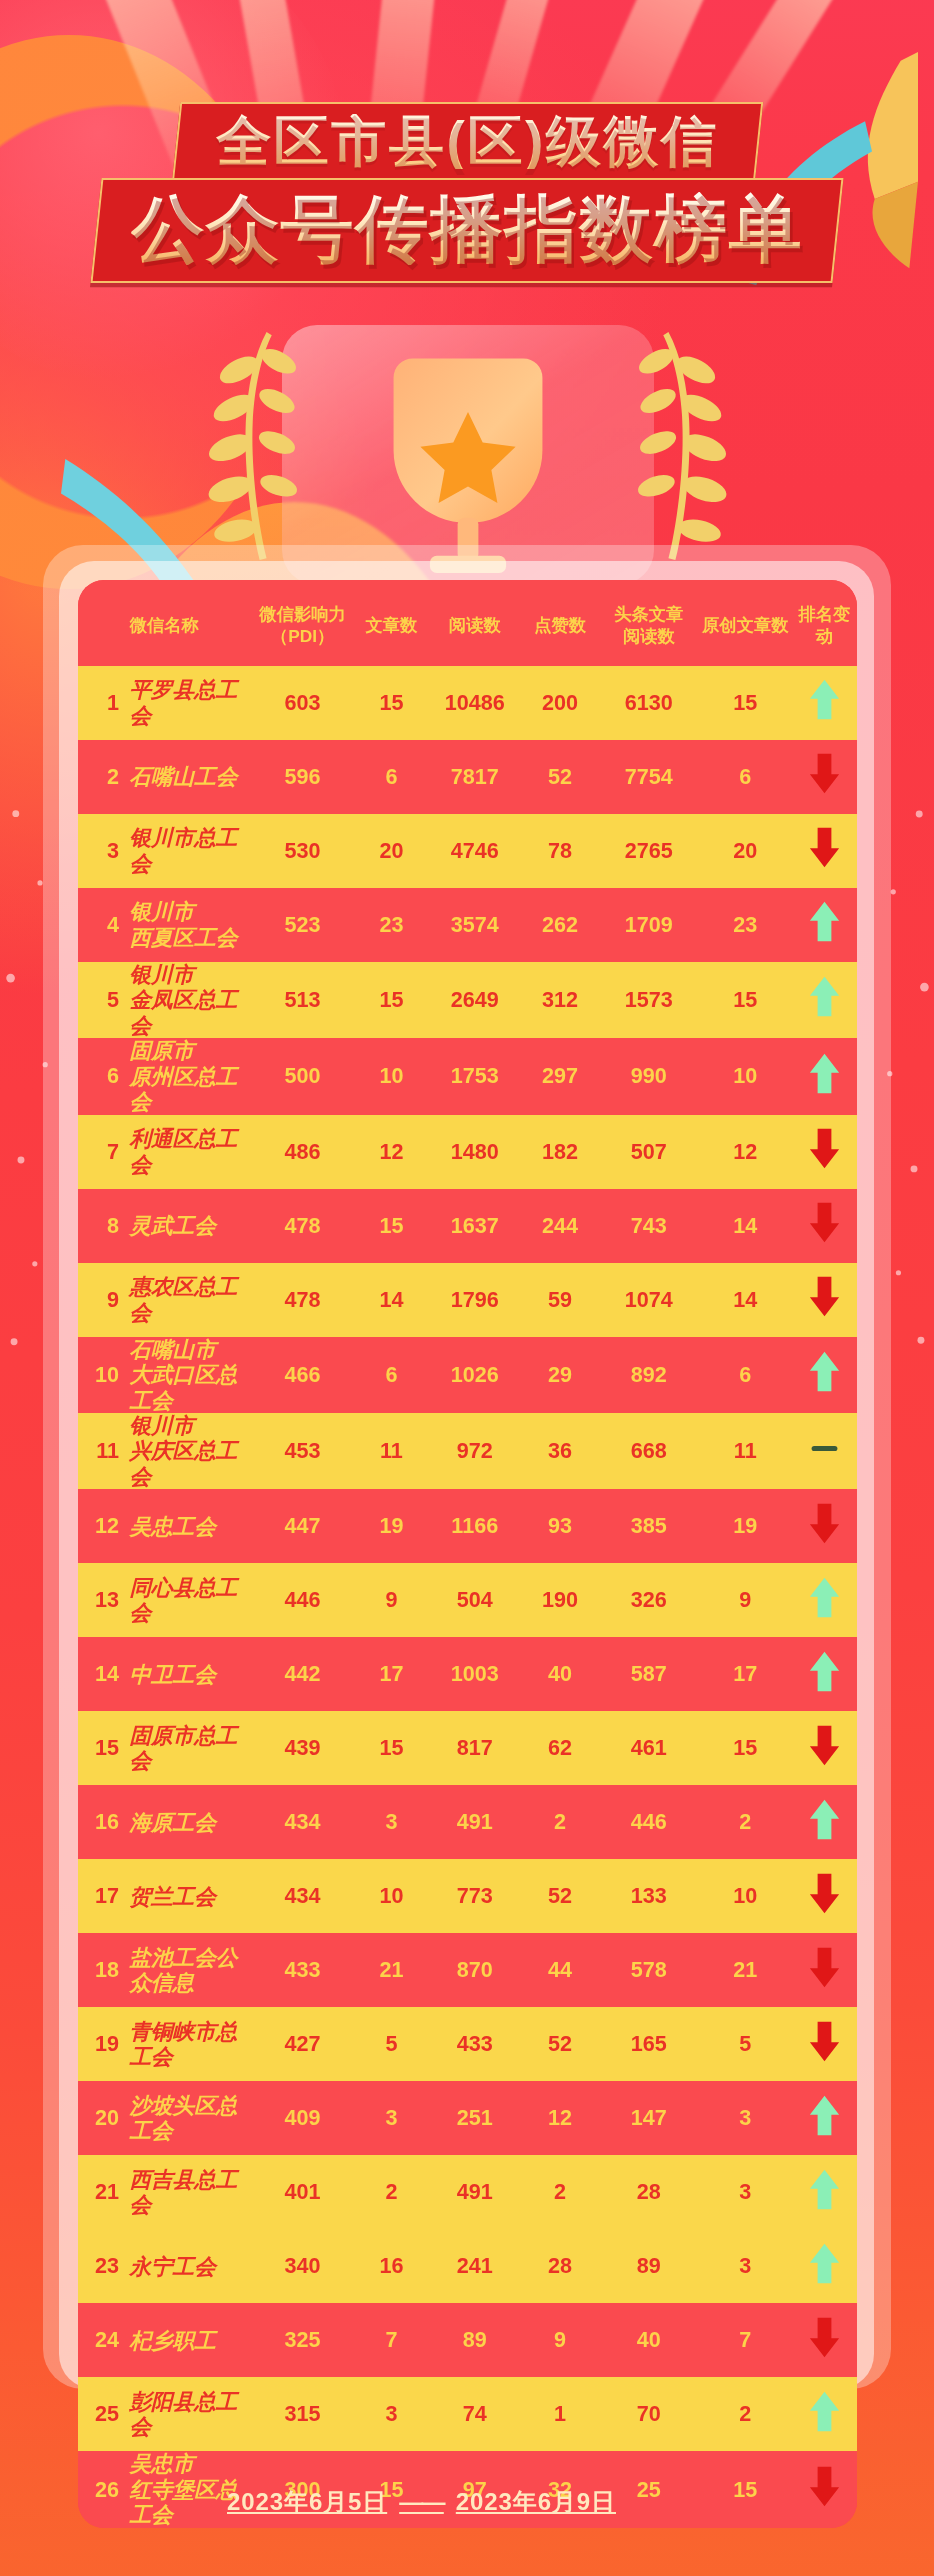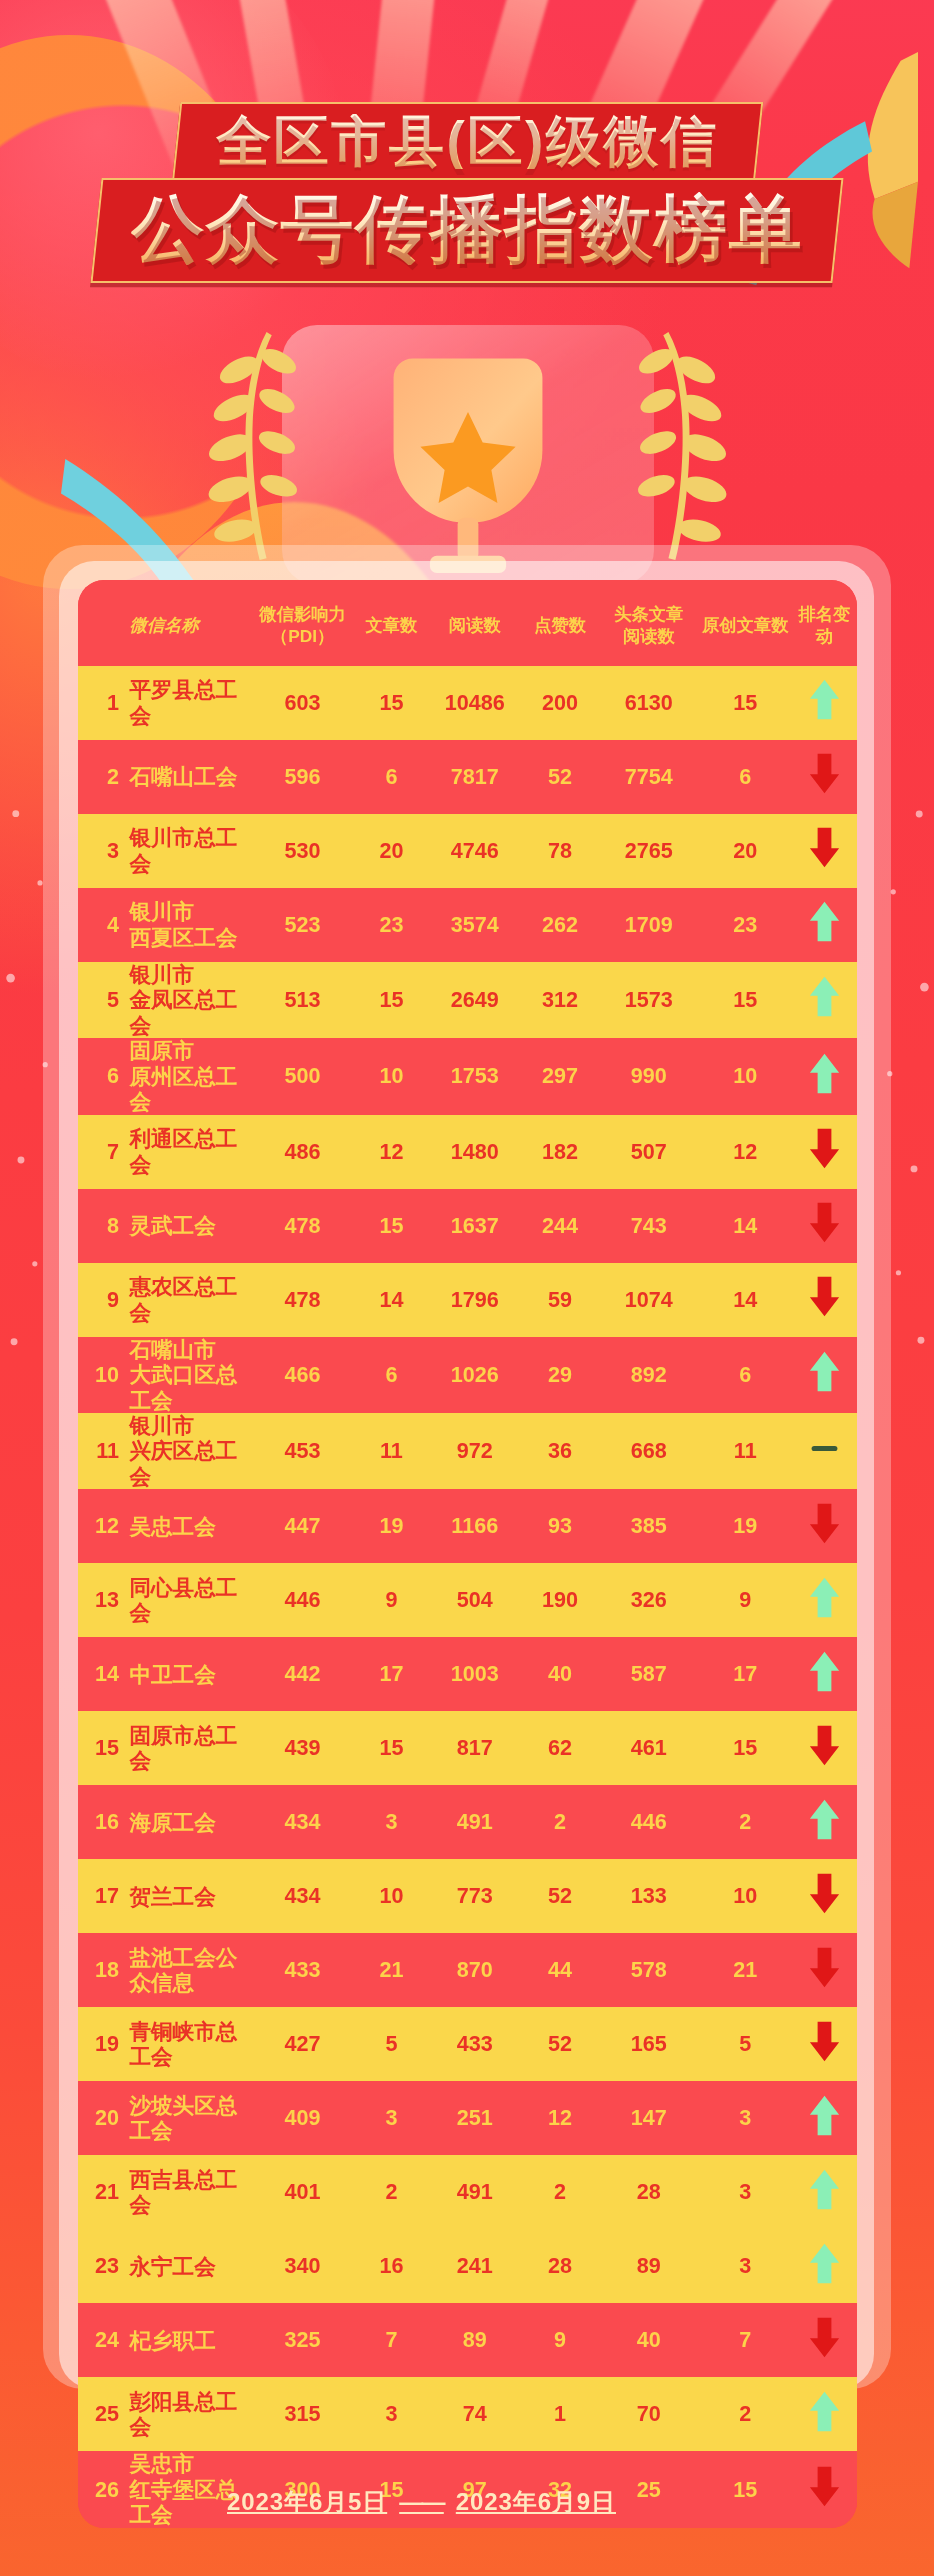"微信名称" thead th.c-name { font-style: italic -> none }
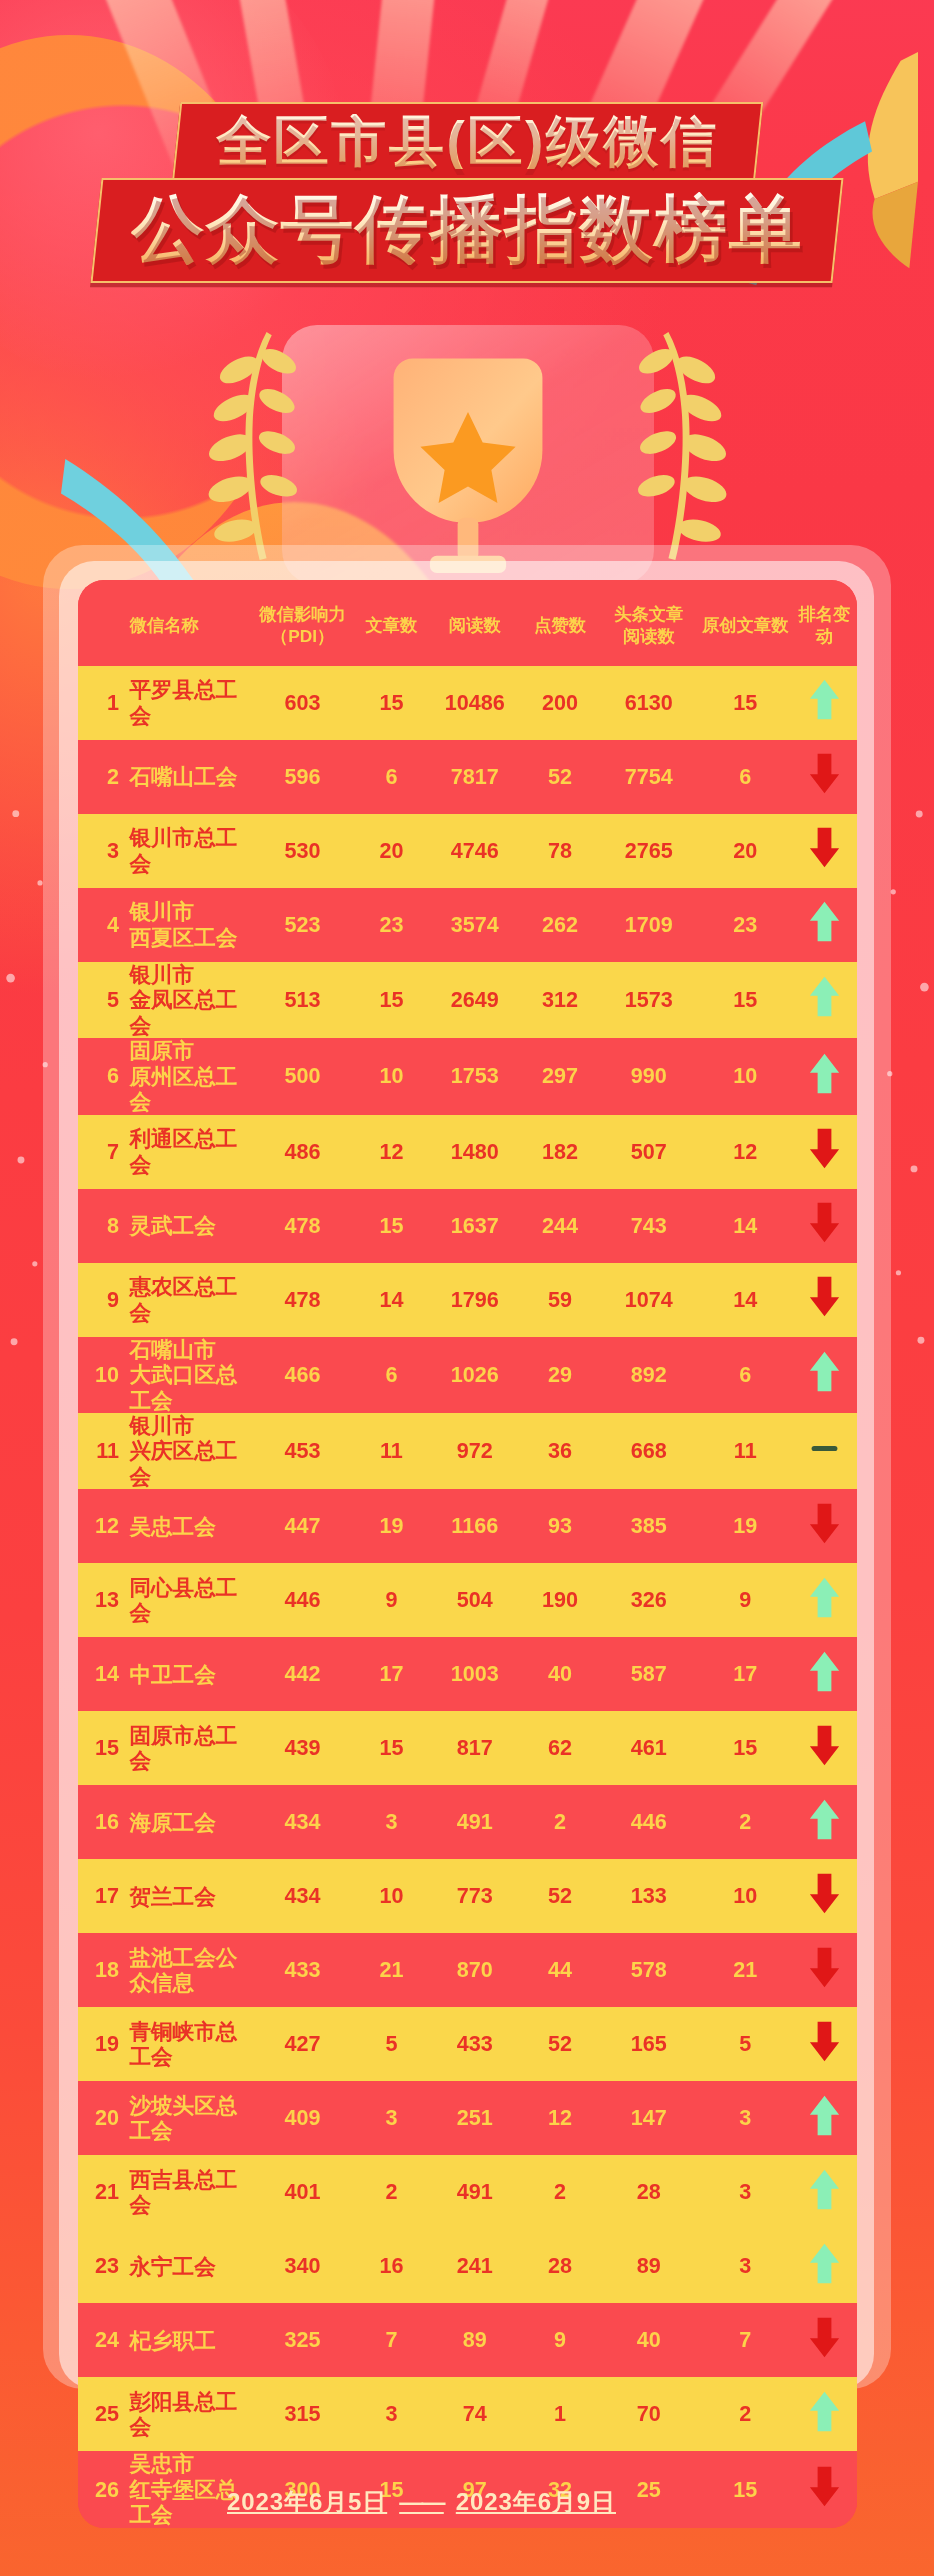"平罗县总工会" .nm { font-style: none -> italic }
